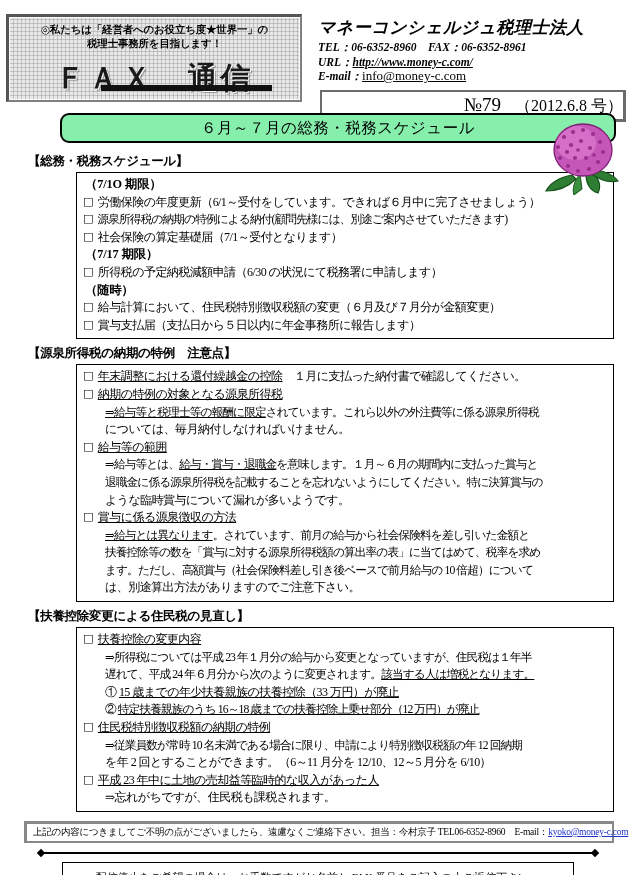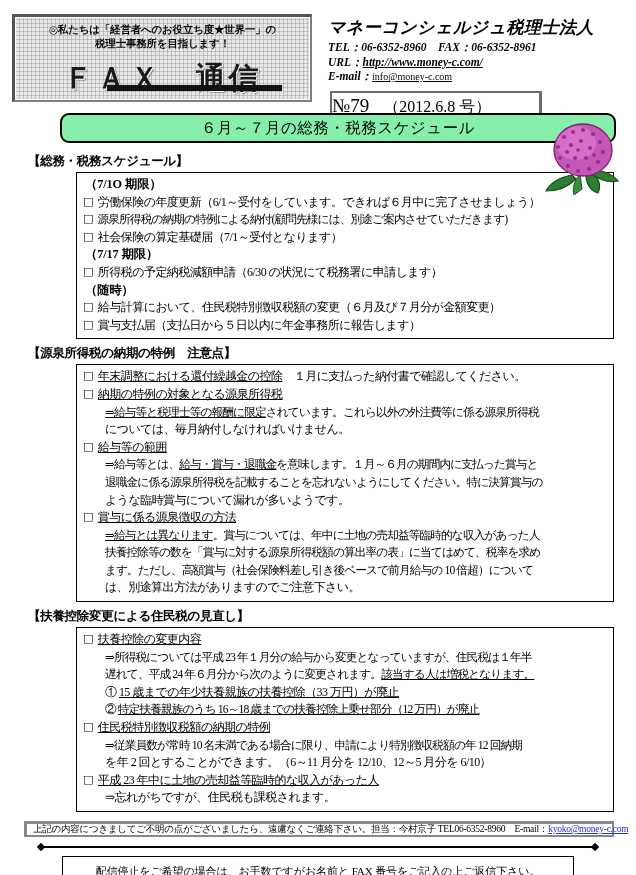"◎私たちは「経営者へのお役立ち度★世界一」の" .header { padding: 14px 10px 0 12px -> 14px 10px 0 6px }
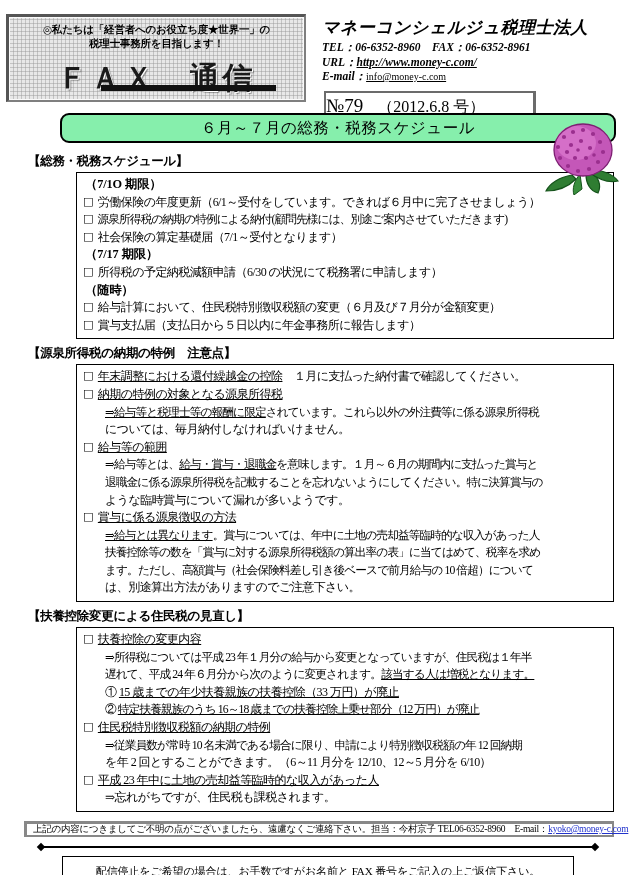"info@money-c.com" .contact-line .small-u { font-size: 10px -> 13px }
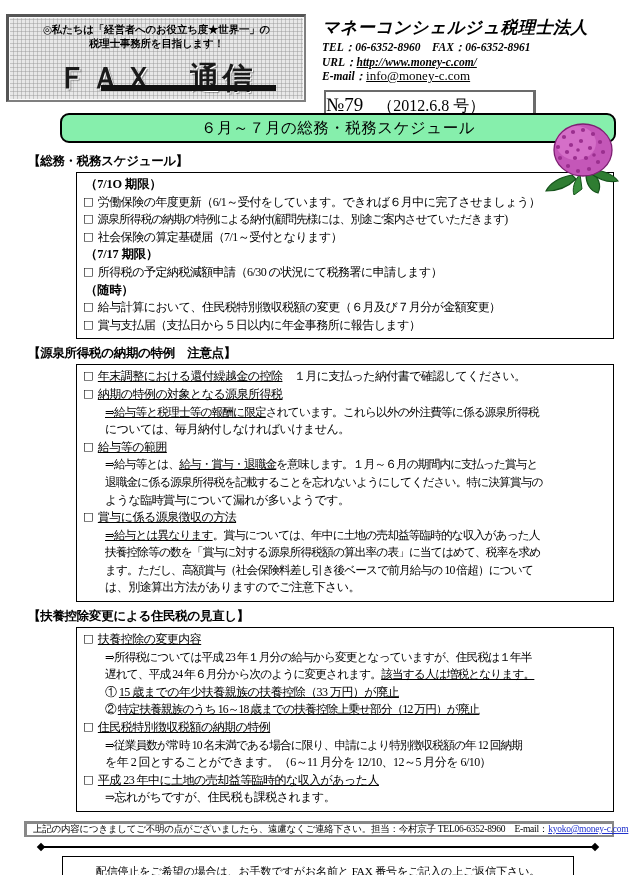"№79 （2012.6.8 号）" .issue-box { justify-content: flex-start -> flex-end; width: 212px -> 306px }
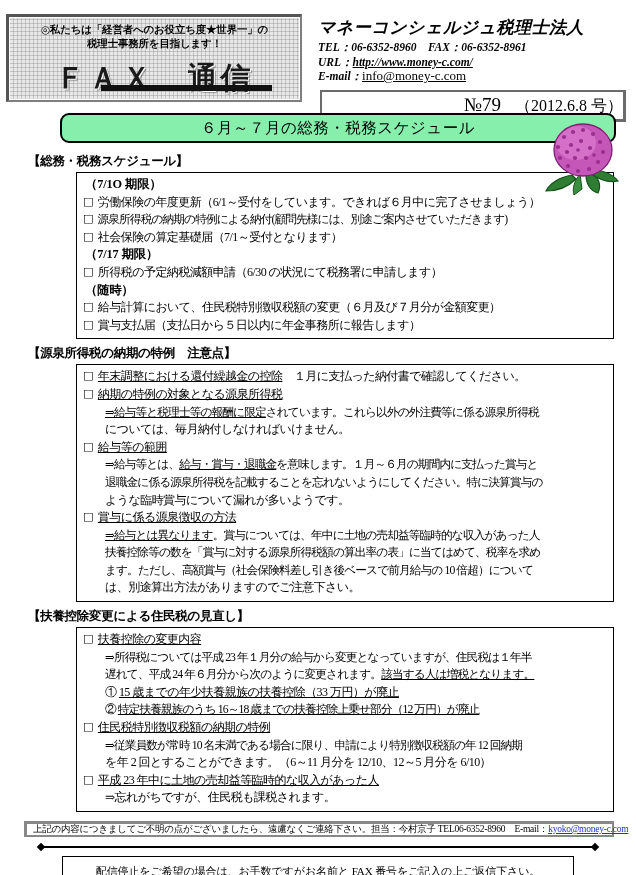"。賞与については、年中に土地の売却益等臨時的な収入があった人" span { text: 賞与については、年中に土地の売却益等臨時的な収入があった人 -> されています、前月の給与から社会保険料を差し引いた金額と }
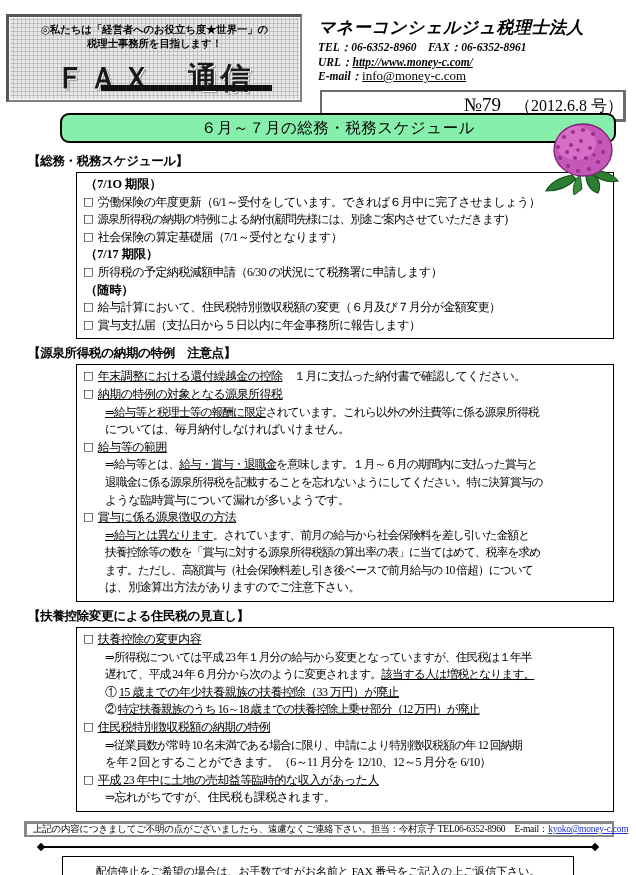"上記の内容につきましてご不明の点がございましたら、遠慮なくご連絡下さい。担当：今" .contact-strip { height: 16px -> 22px }
